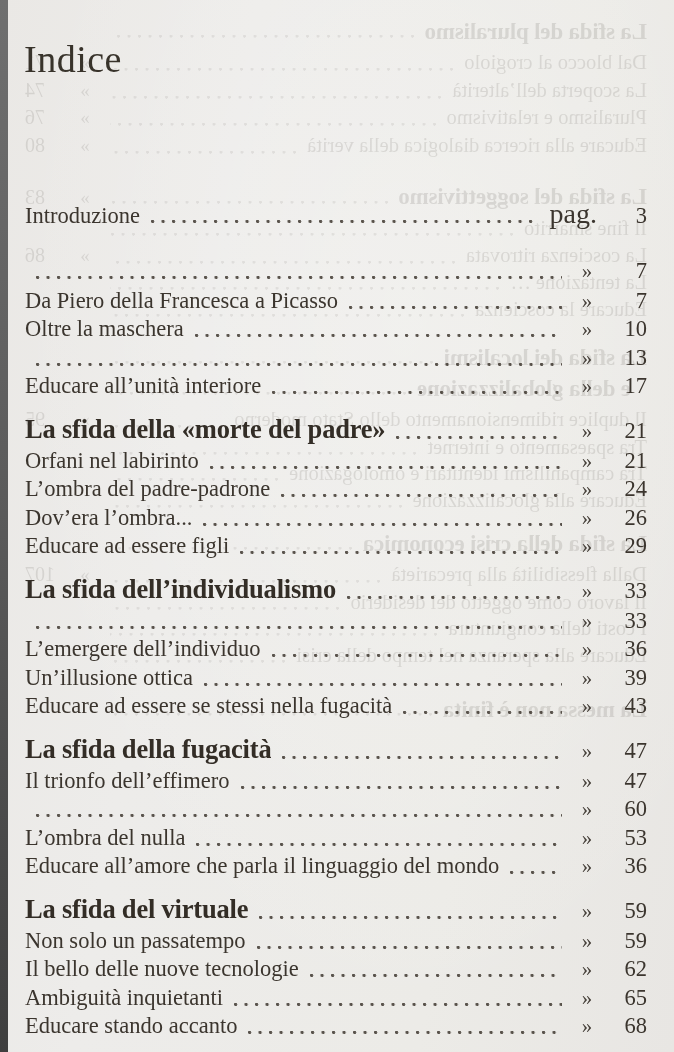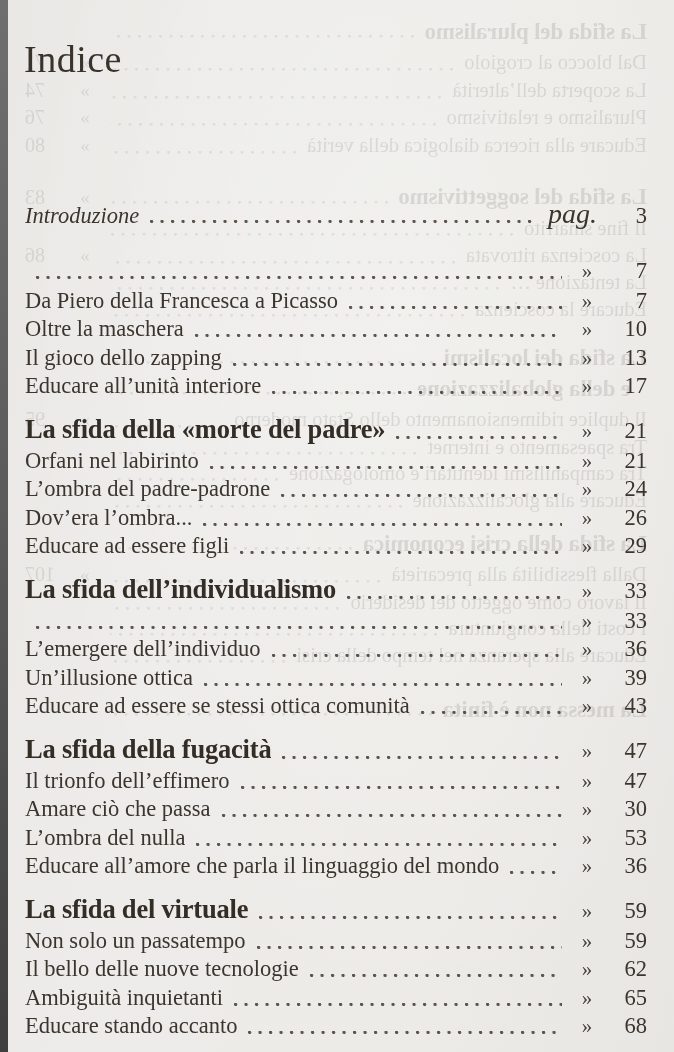"Introduzione" .italic { font-style: italic -> none }
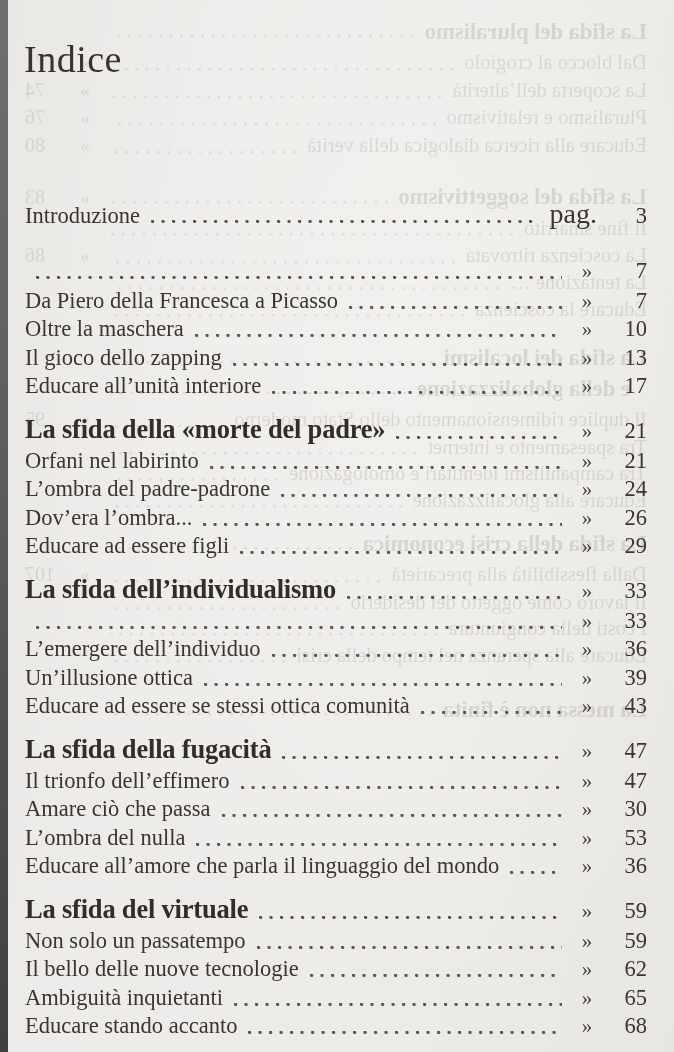"Il gioco dello zapping" span.label { html: <span>Il gioco dello zapping</span> -> none }
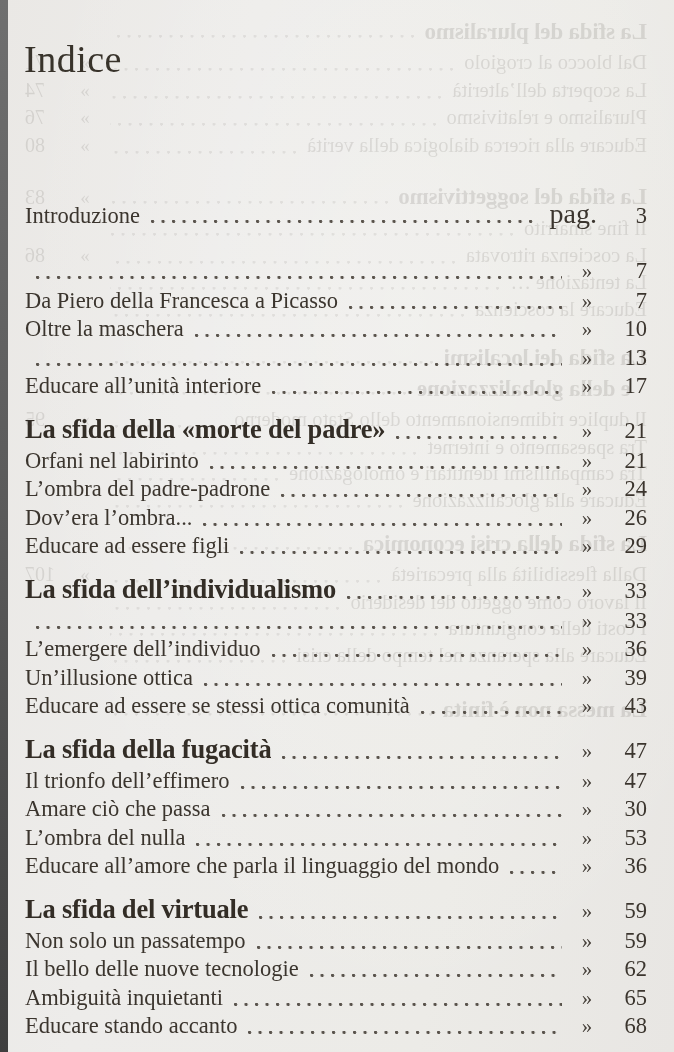"Educare ad essere se stessi" span.label { text: ottica comunità -> nella fugacità }
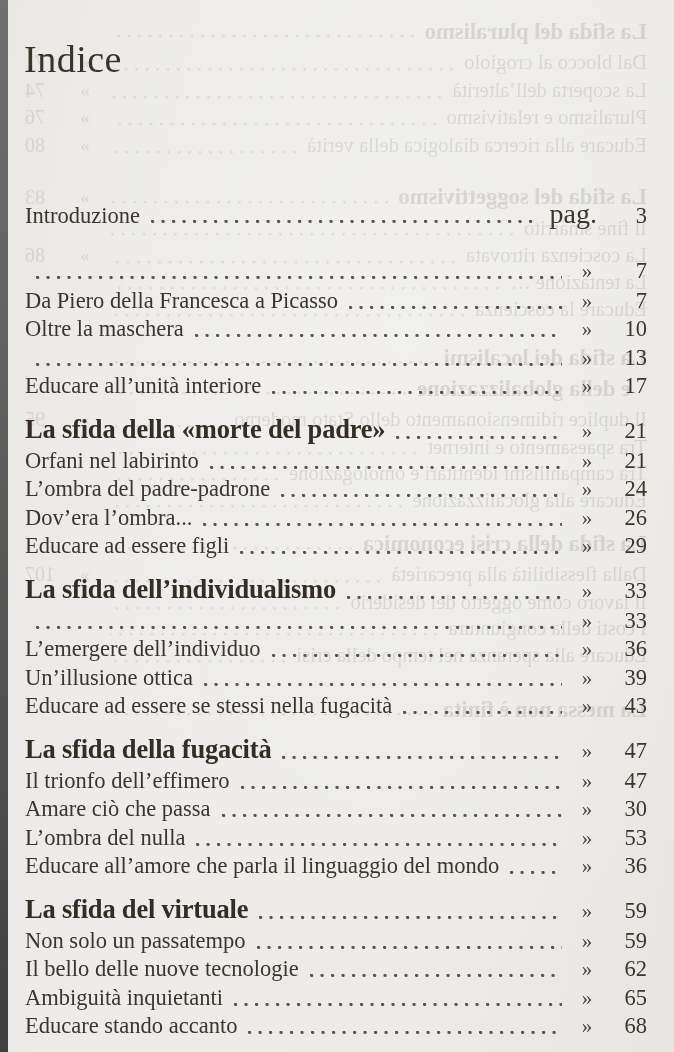"Amare ciò che passa" span.label { html: <span>Amare ciò che passa</span> -> none }
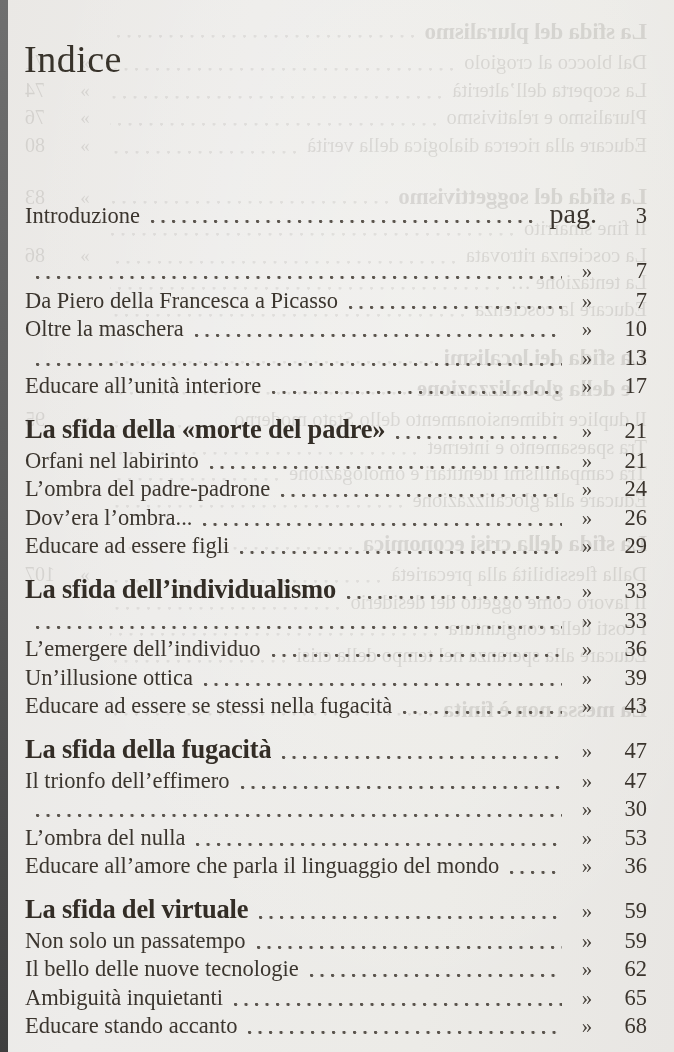"30" span.pnum { text: 30 -> 60 }
